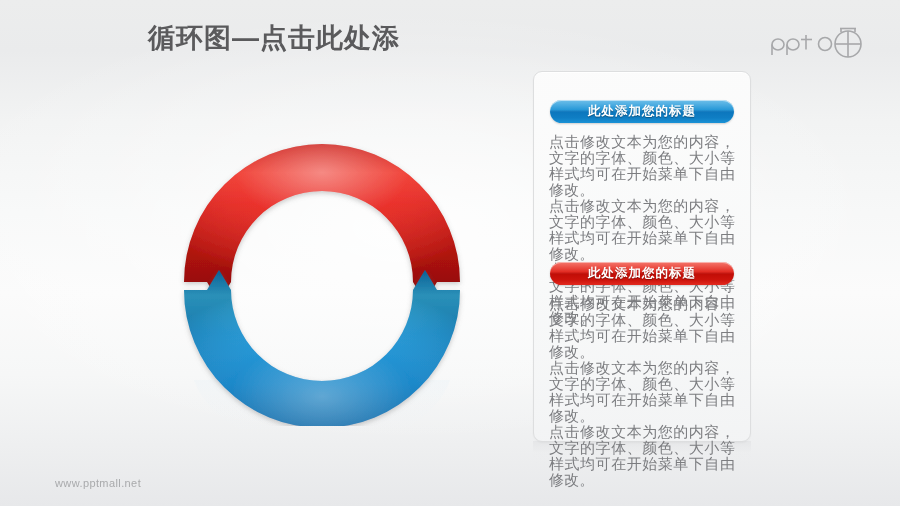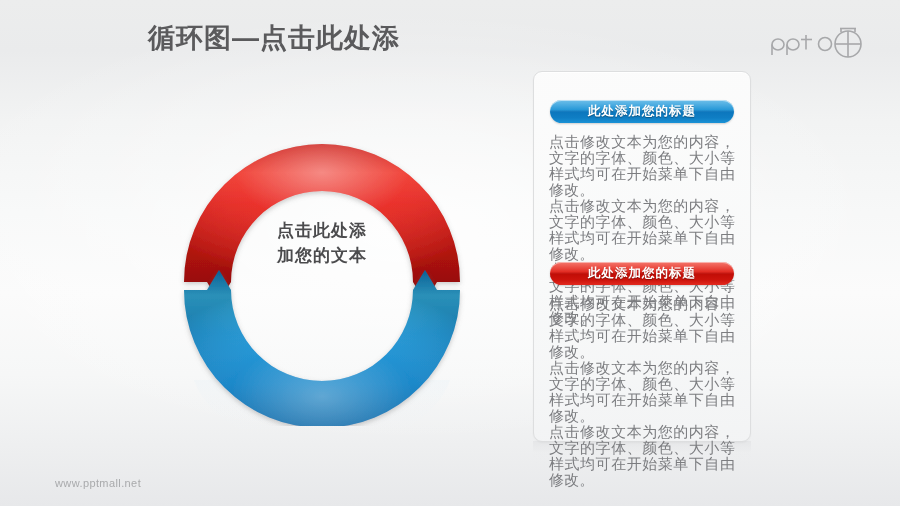"点击此处添" div { html: <div> <span>点击此处添</span> <span>加您的文本</span> </div> -> none }
